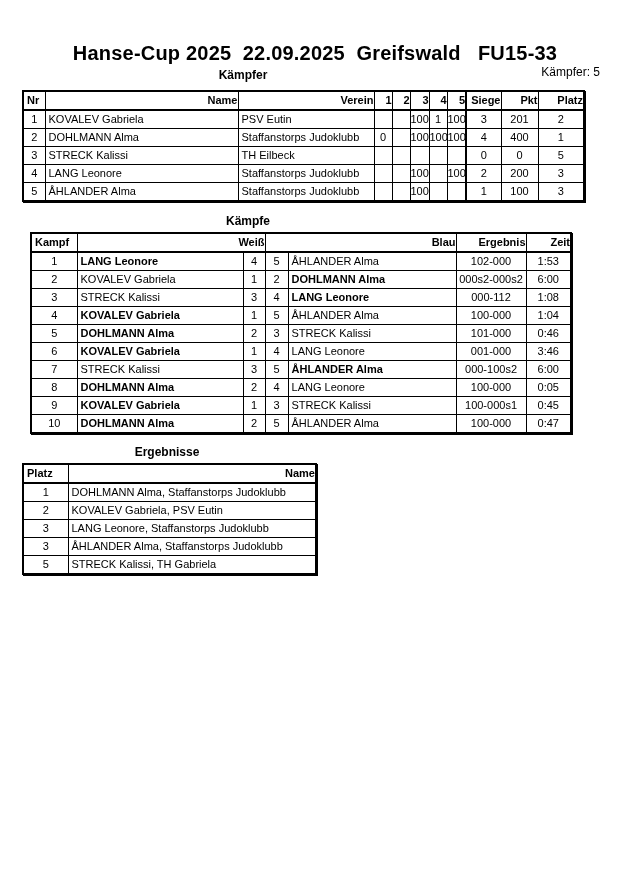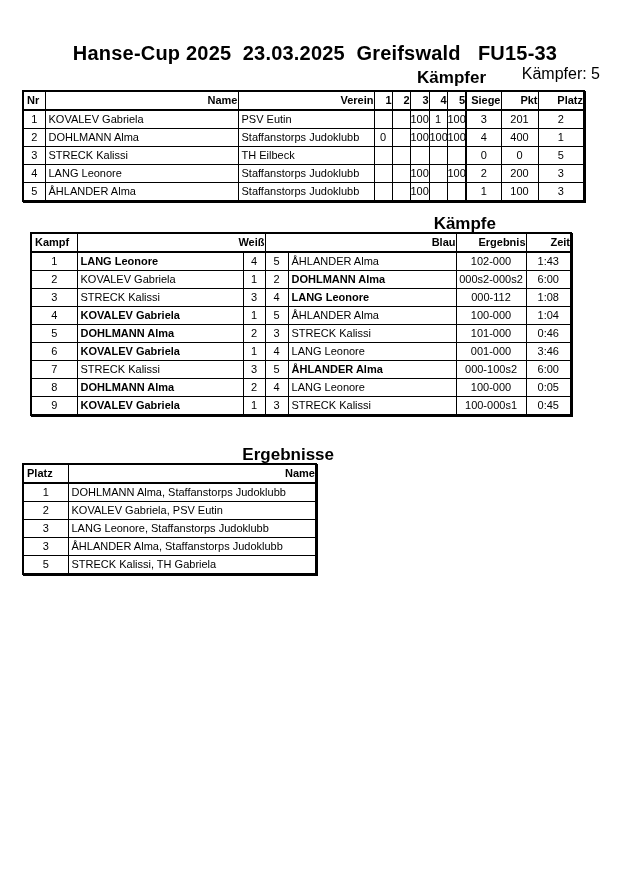"Hanse-Cup 2025 23.03.2025 Greifswald" div.page-title { text: 23.03.2025 -> 22.09.2025 }
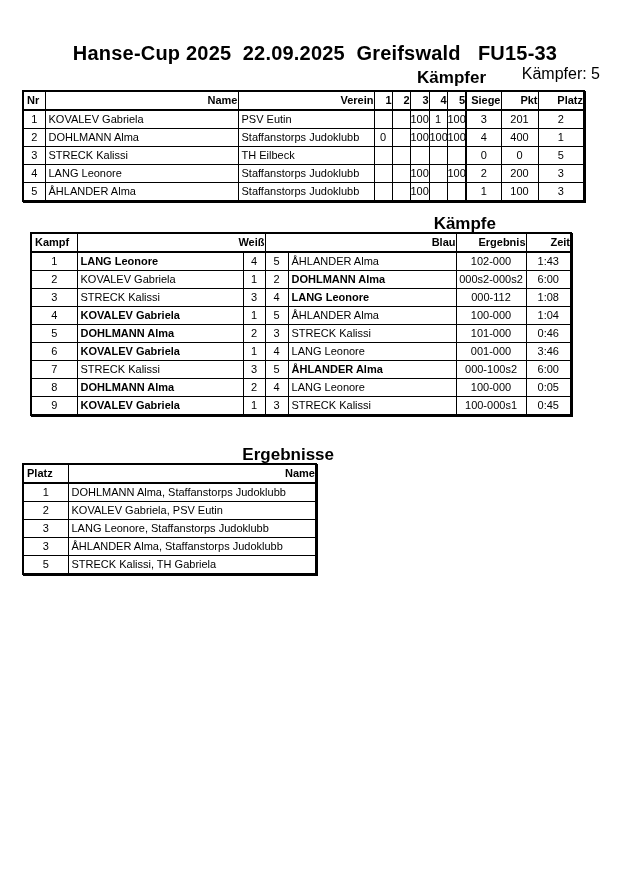"Kämpfer" .section-heading { font-size: 17px -> 12px; text-align: right -> center }
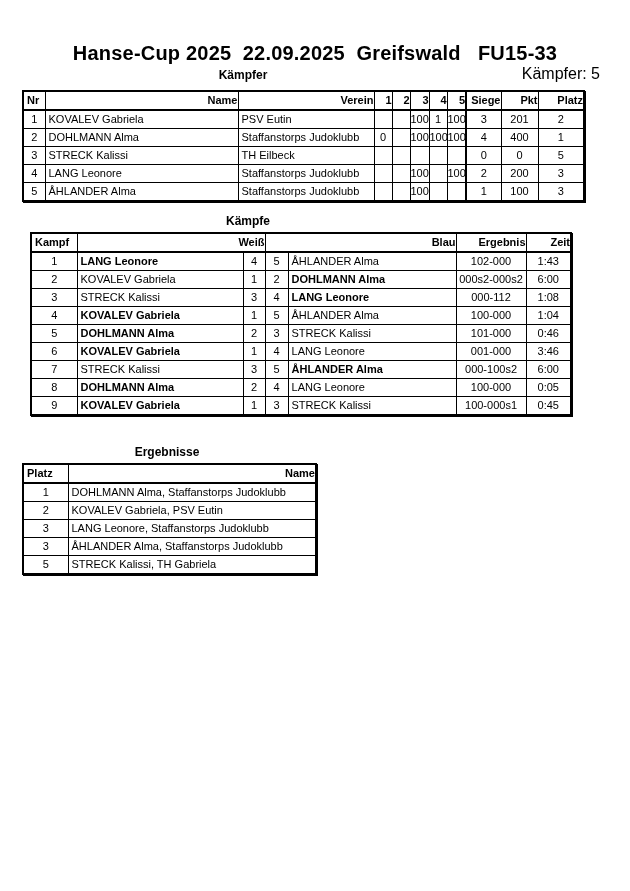"Kämpfer: 5" .count-label { font-size: 16px -> 12px }
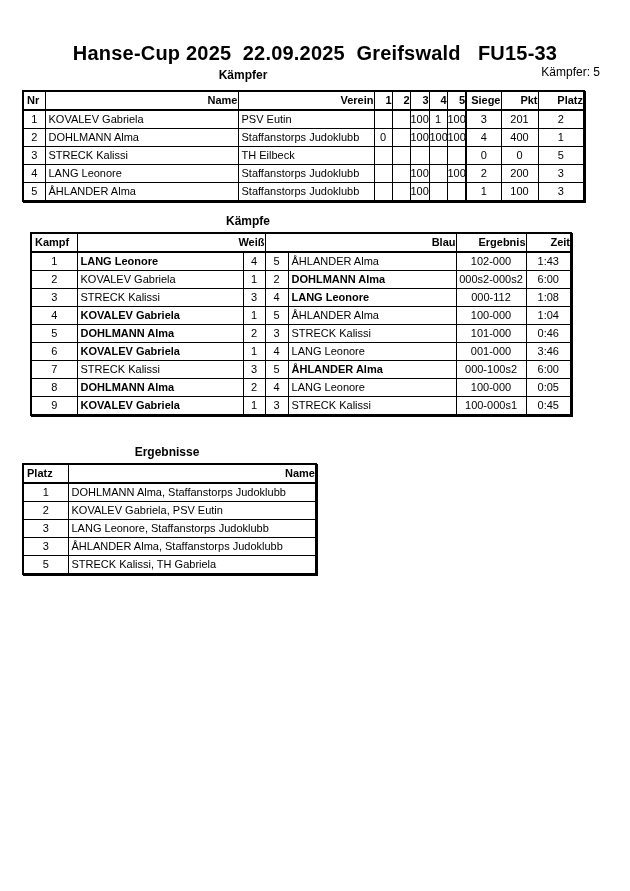"1:43" td.c { text: 1:43 -> 1:53 }
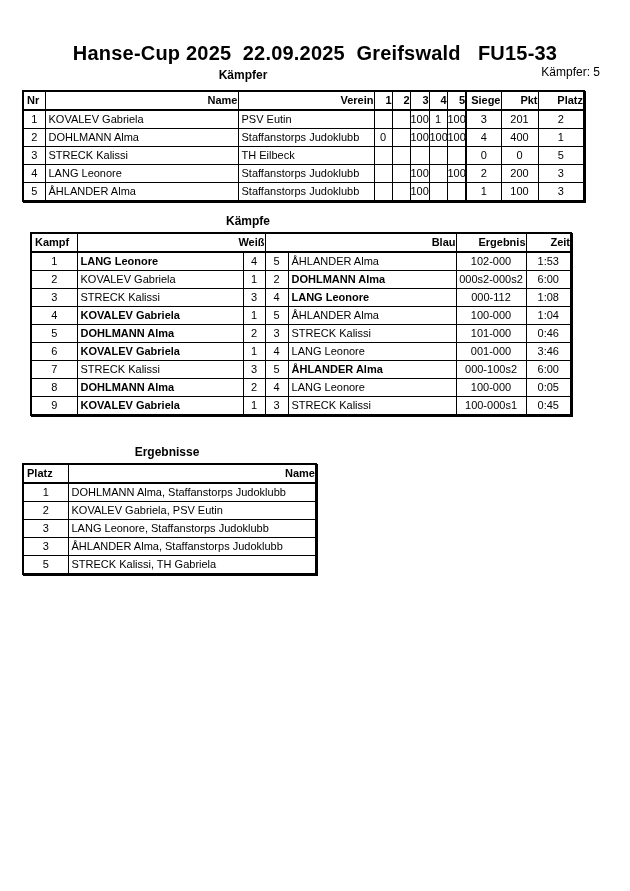"10" tr { html: none -> <tr> <td>10</td> <td>DOHLMANN Alma</td> <td>2</td> <td>5</td> <td>ÅHLANDER Alma</td> <td>100-000</td> <td>0:47</td> </tr> }
